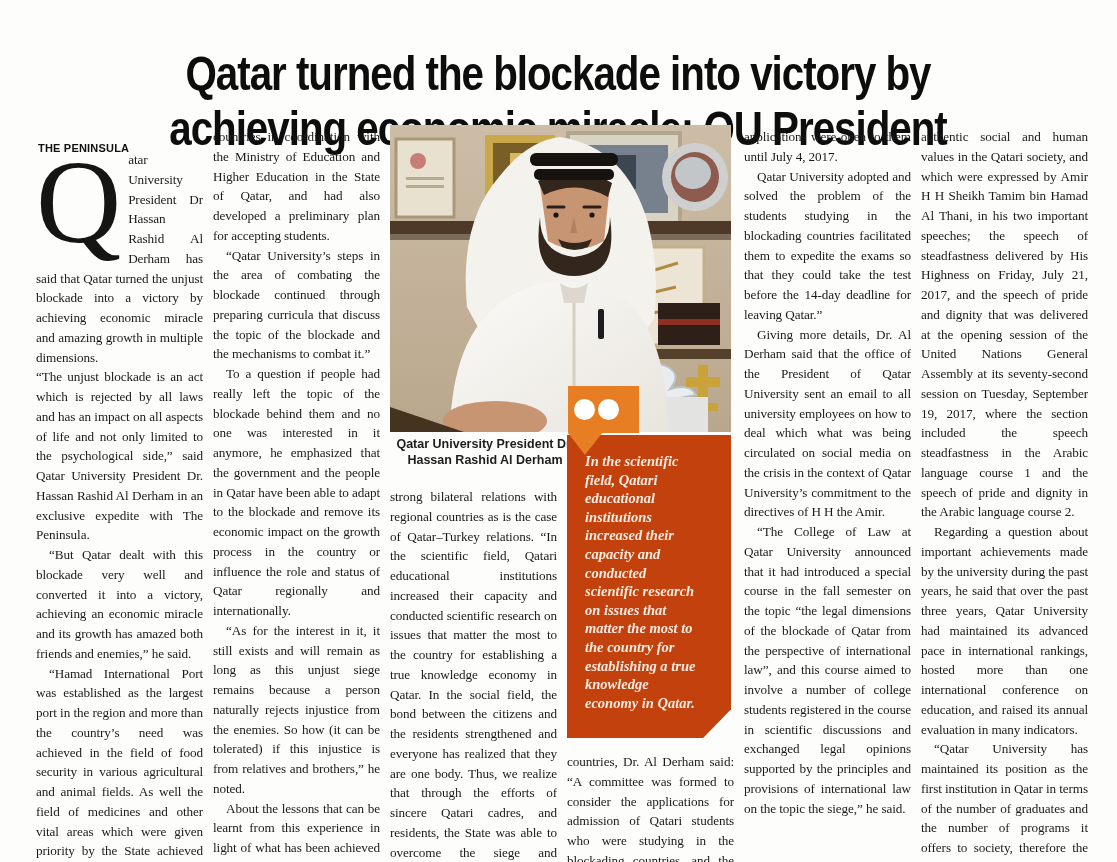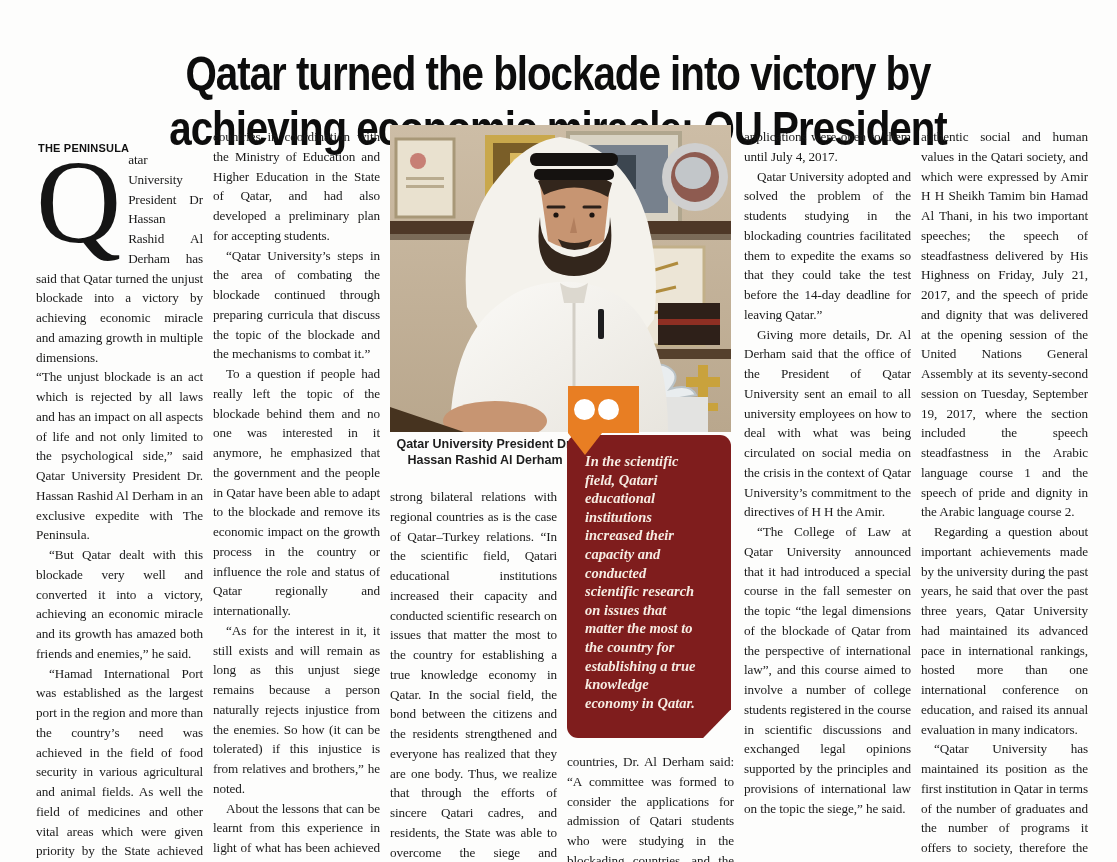"Giving more details, Dr. Al" p.para { text: with -> which }
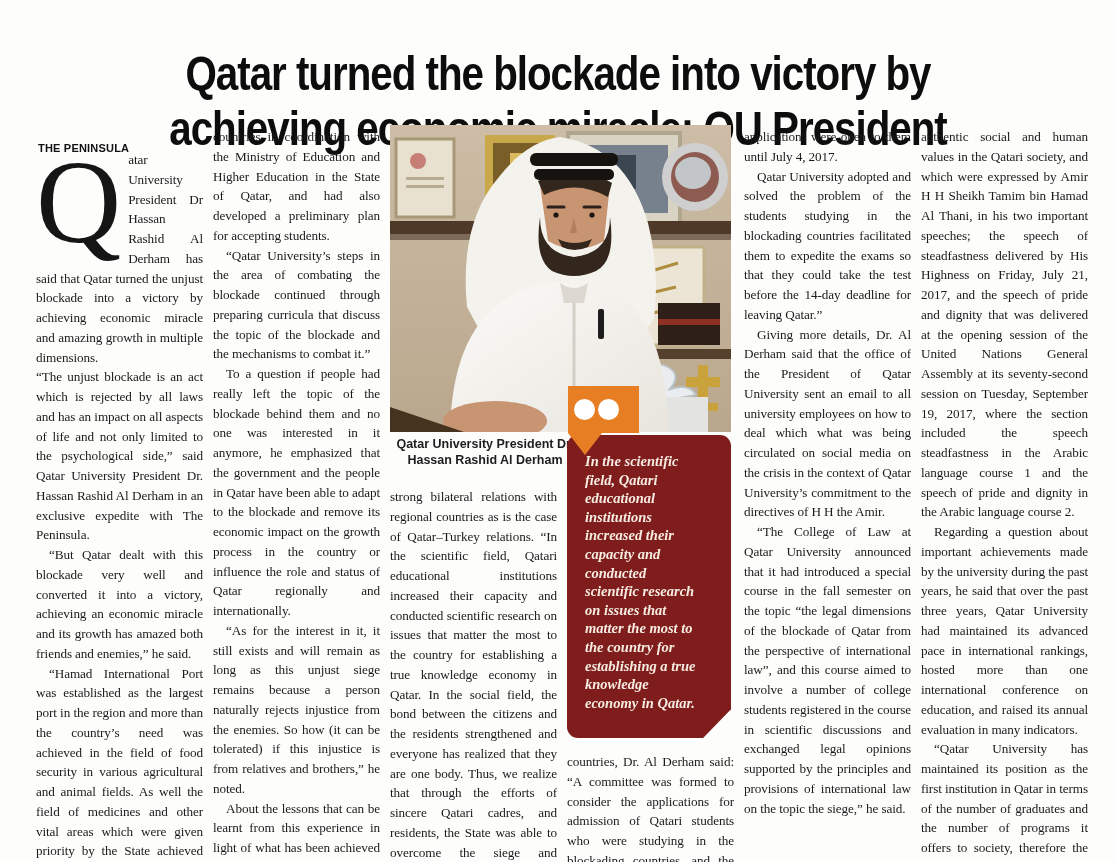"In the scientific field, Qatari" div.quote-box { background: #7f1d1d -> #c2410c; border-radius: 11px -> none }
